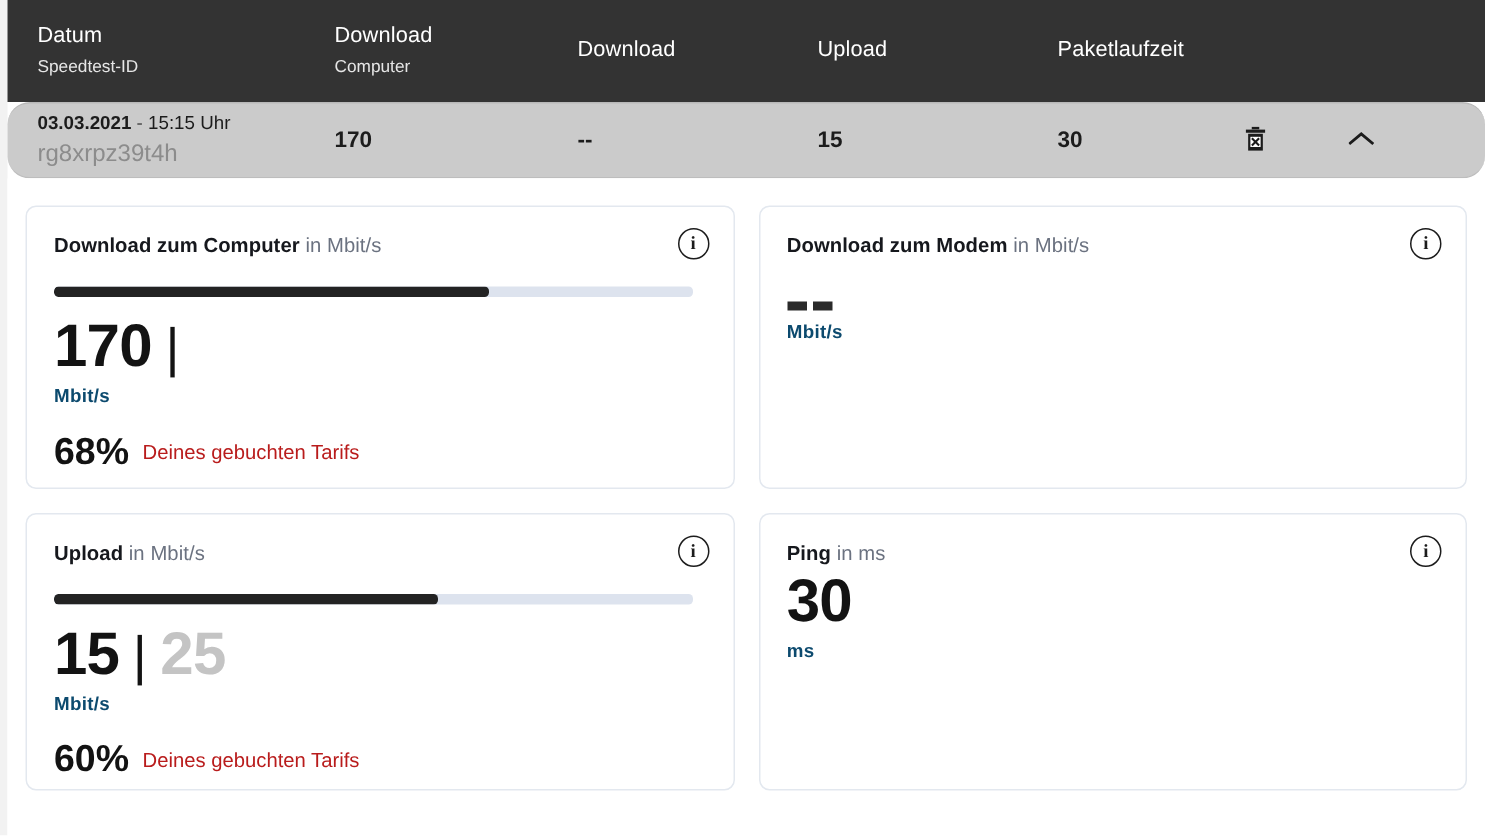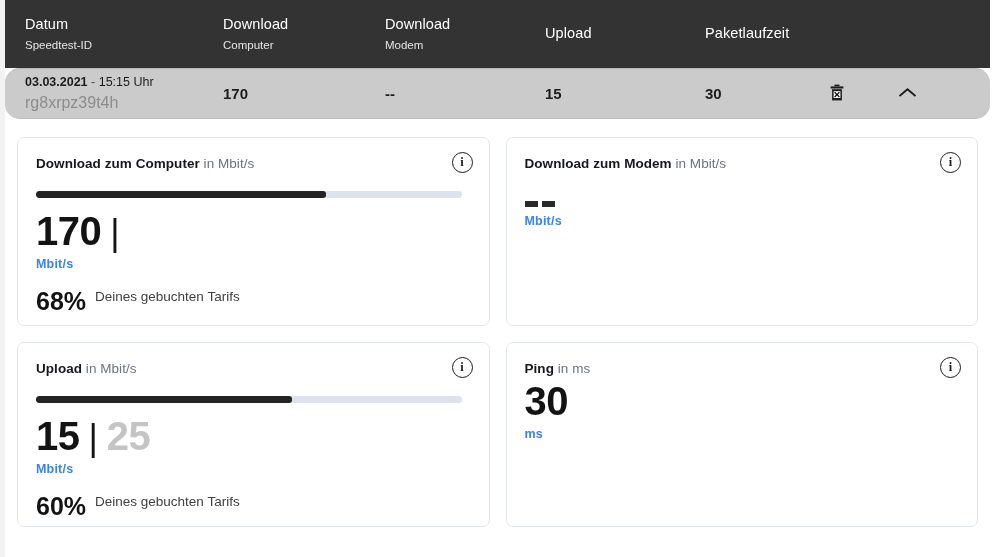"Modem" div.th-sub { html: <div>Modem</div> -> none }
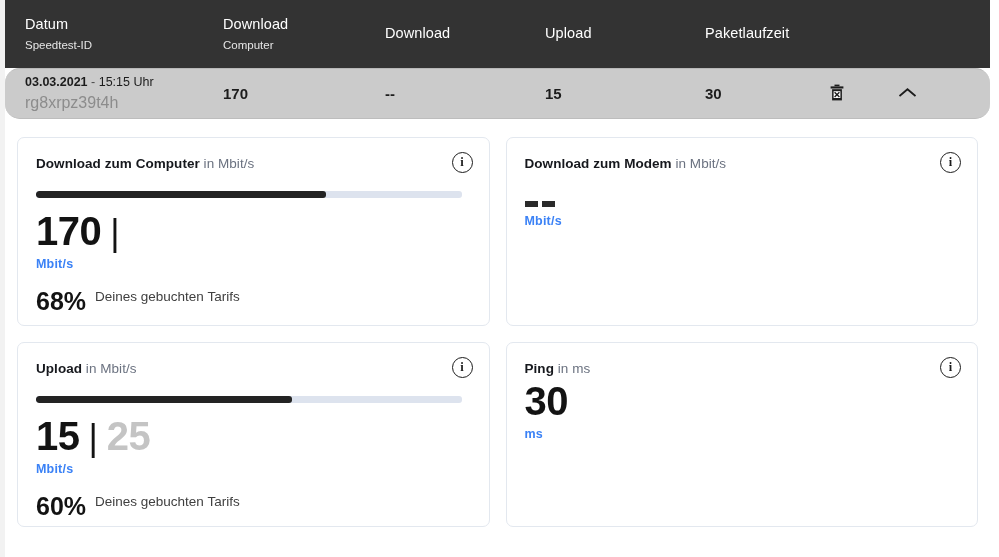"Mbit/s" .unit { color: #3b82f6 -> #0c4a6e }
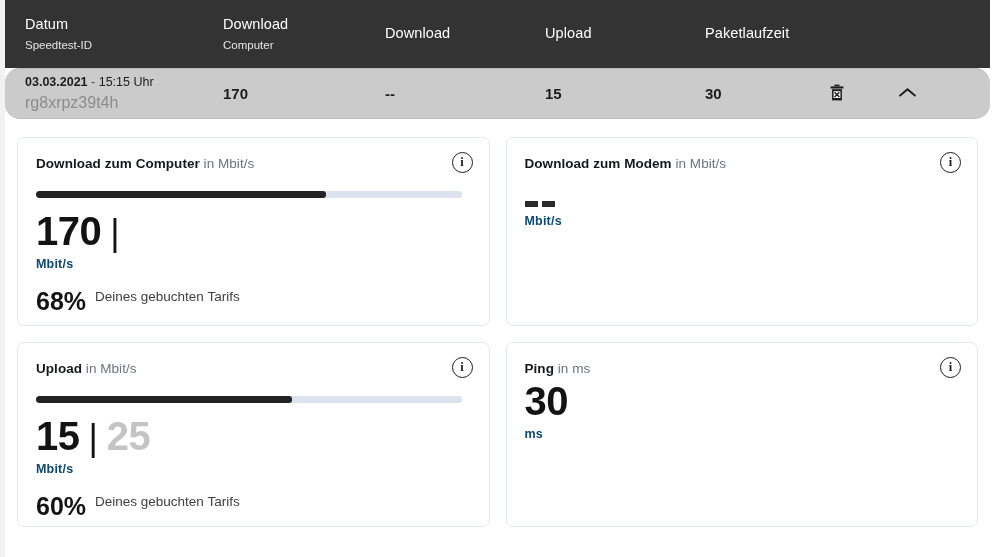"68%" .pct-row { align-items: flex-start -> center }
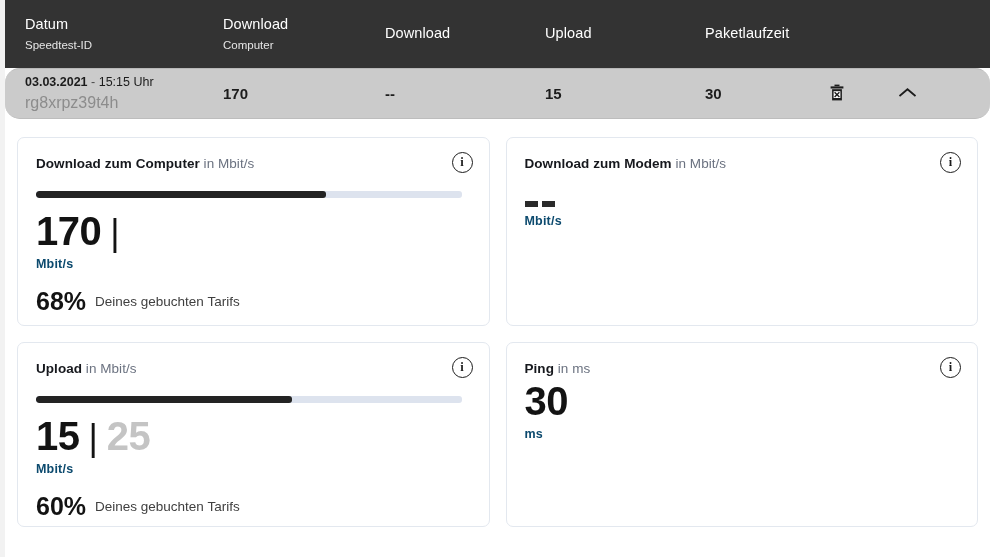"Deines gebuchten Tarifs" .pct-row .pct-label { color: #404040 -> #b91c1c }
